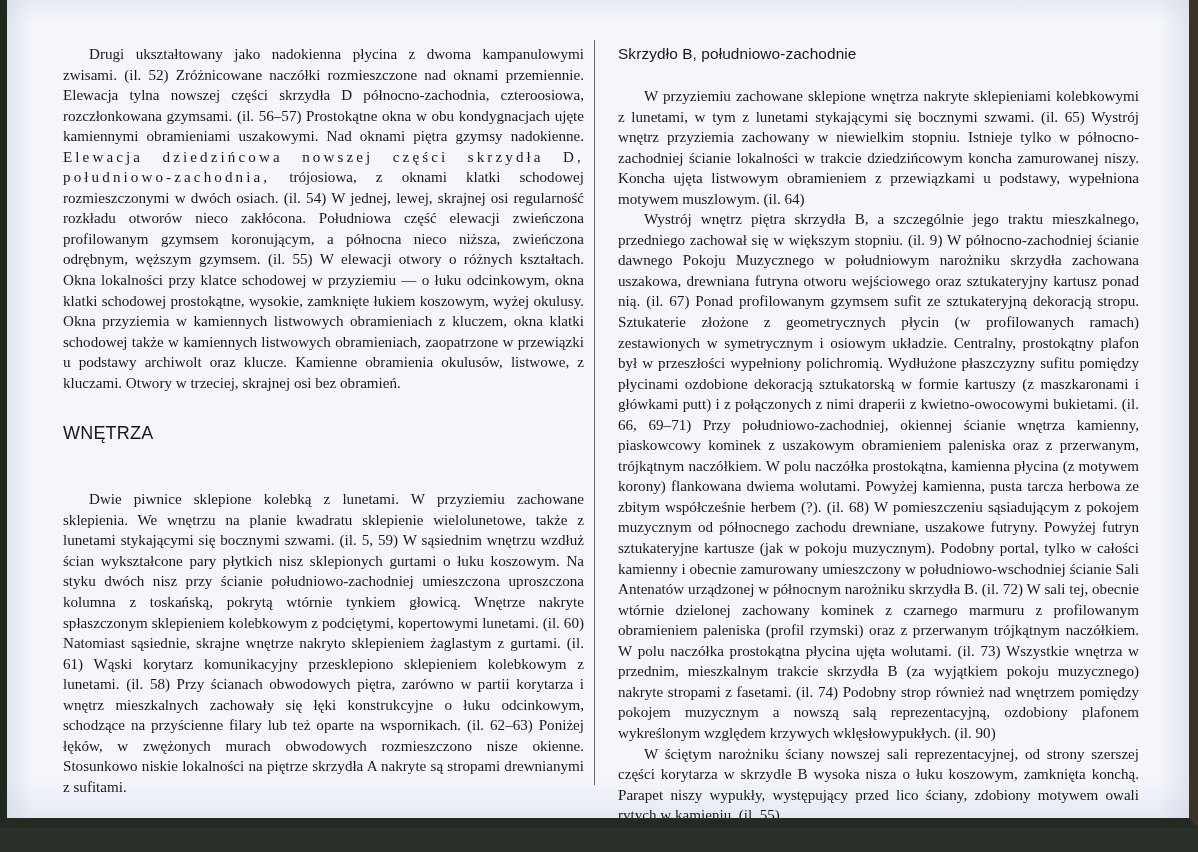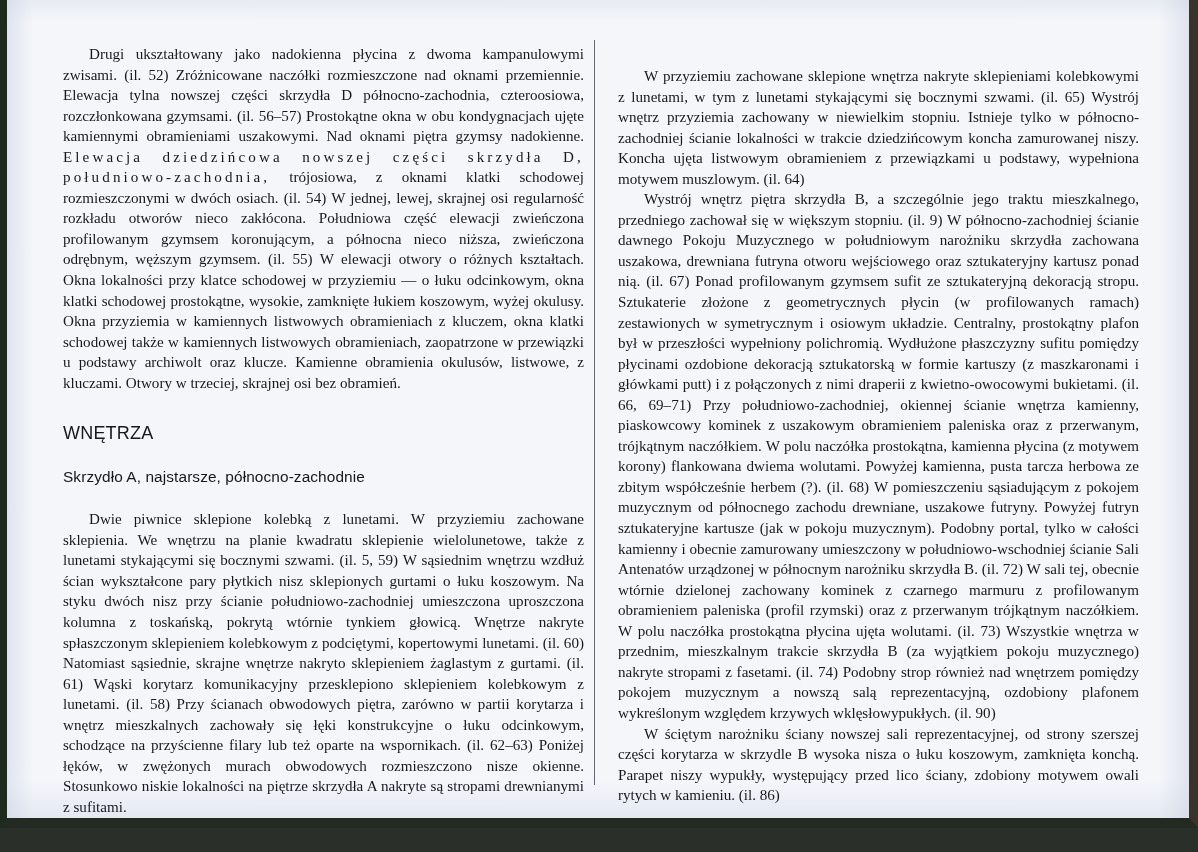"Skrzydło B, południowo-zachodnie" h3.subsection-heading { html: none -> <h3>Skrzydło B, południowo-zachodnie</h3> }
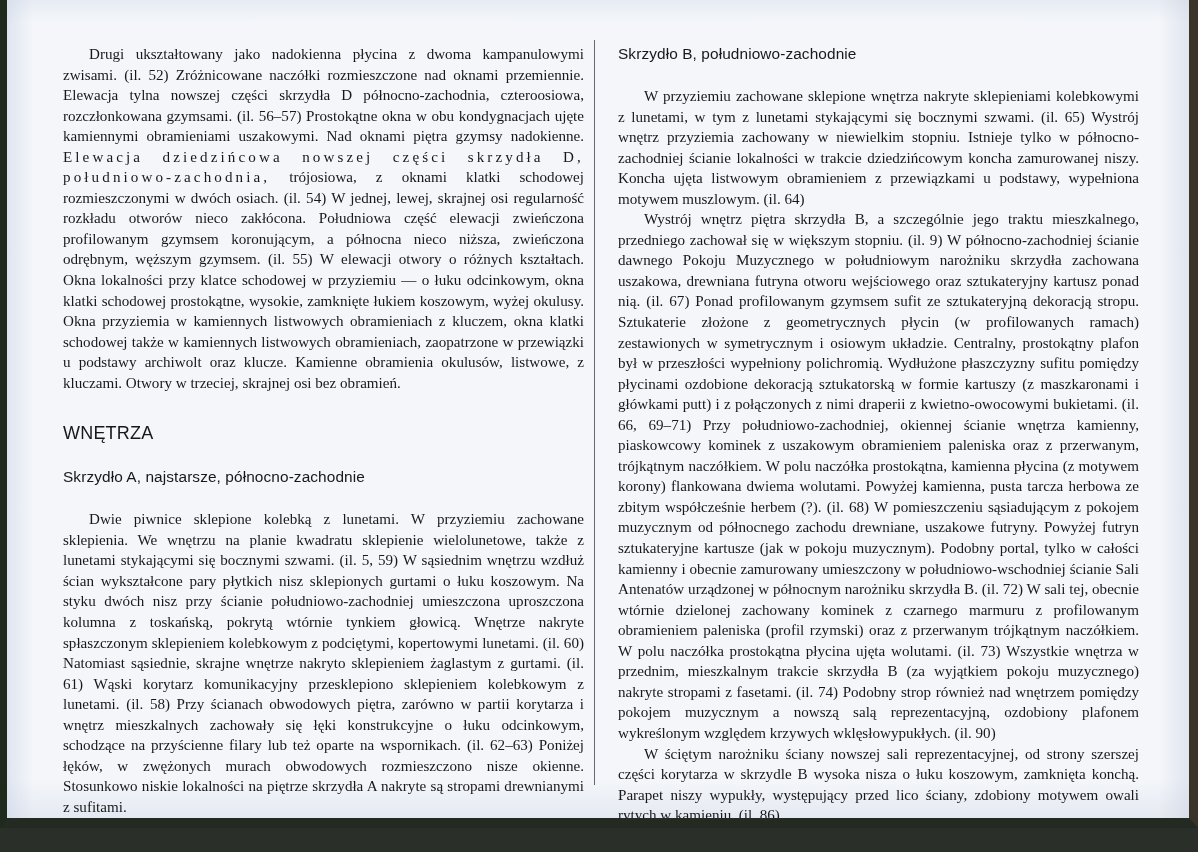"Skrzydło A, najstarsze," h3.subsection-heading { html: <h3>Skrzydło A, najstarsze, północno-zachodnie</h3> -> none }
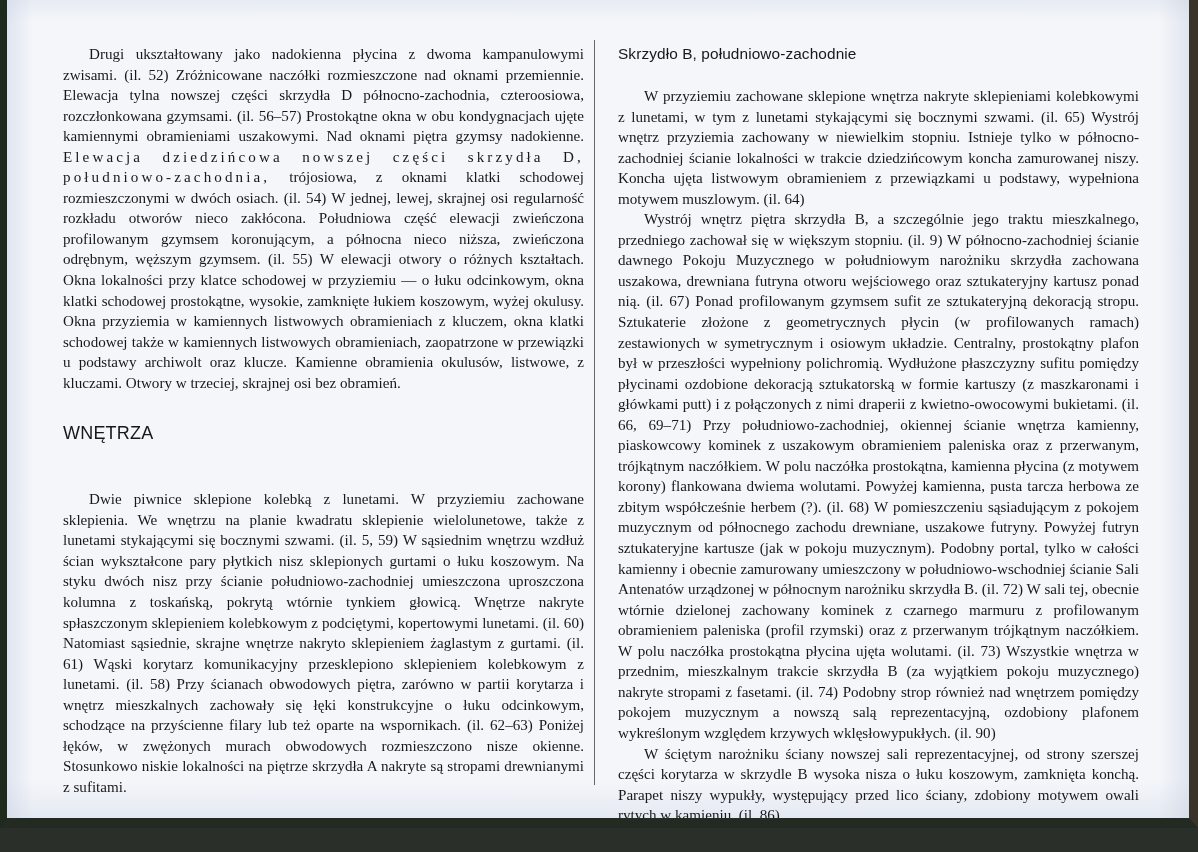"W ściętym narożniku ściany nowszej" p.body-paragraph { text: 86 -> 55 }
